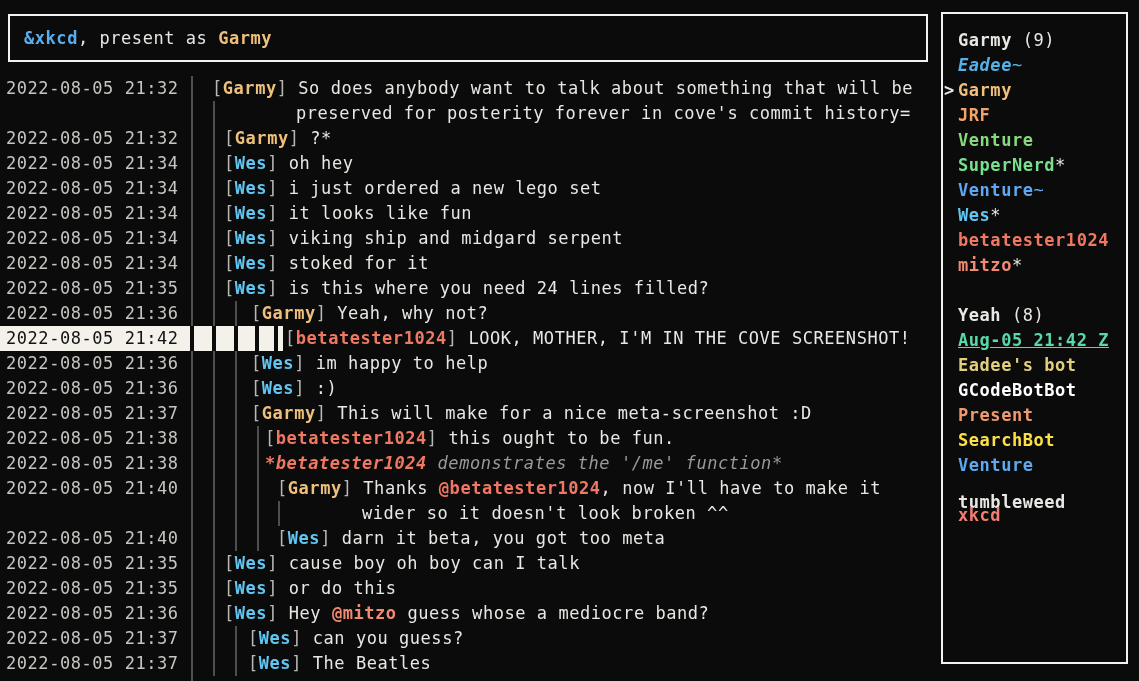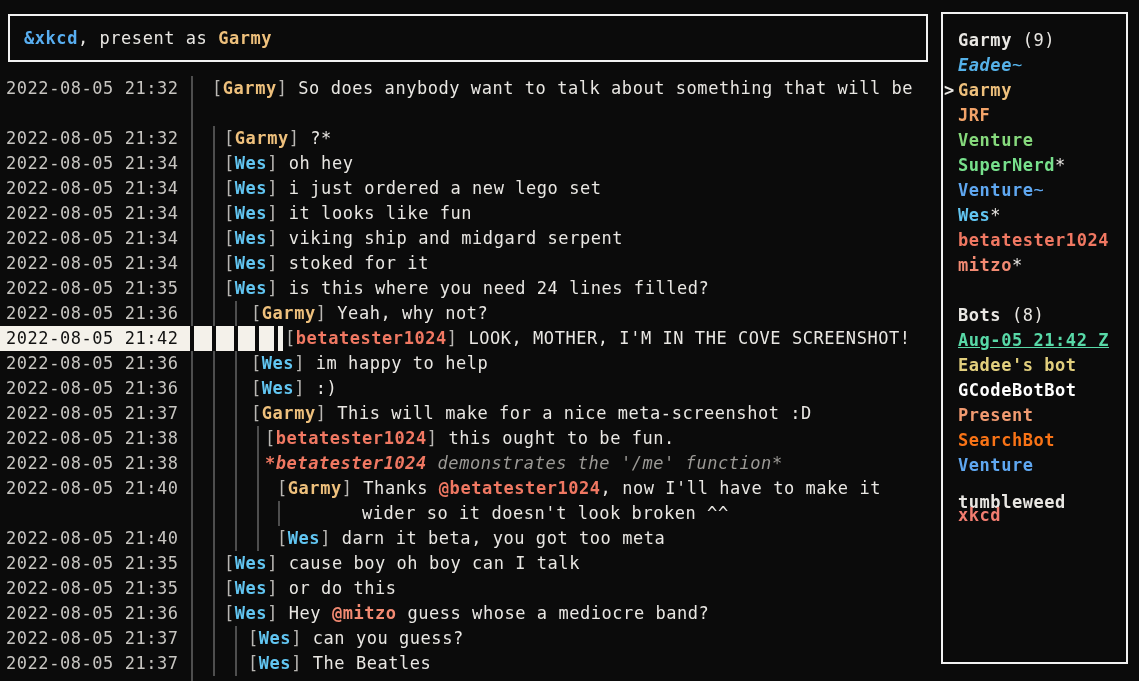"preserved for posterity forever in" div.row { html: none -> <div><div></div><span><span>preserved for posterity forever in cove's commit history=</span></span></div> }
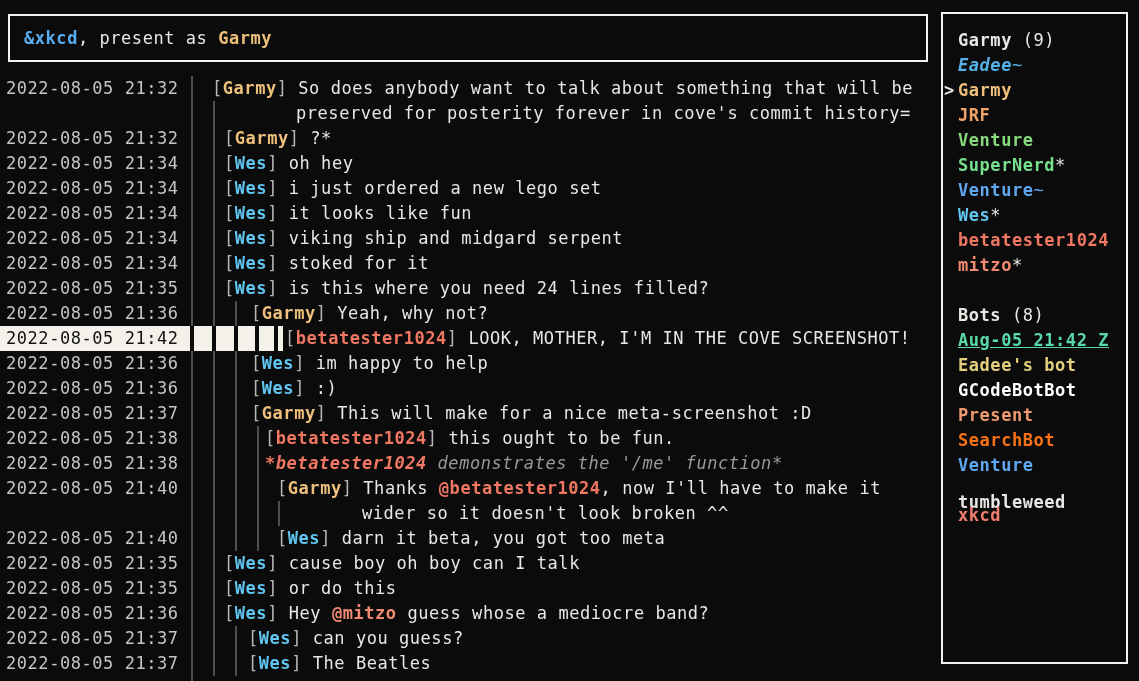"Bots" span.bold { text: Bots -> Yeah }
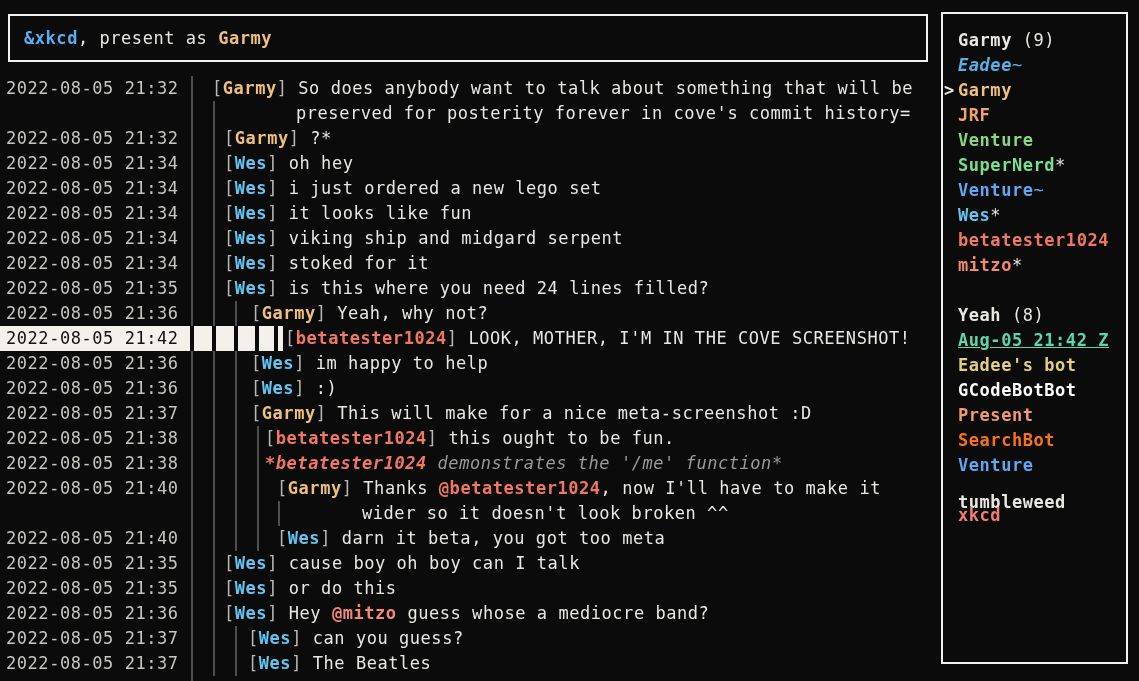"SearchBot" span.bold { color: #f97316 -> #fde047 }
